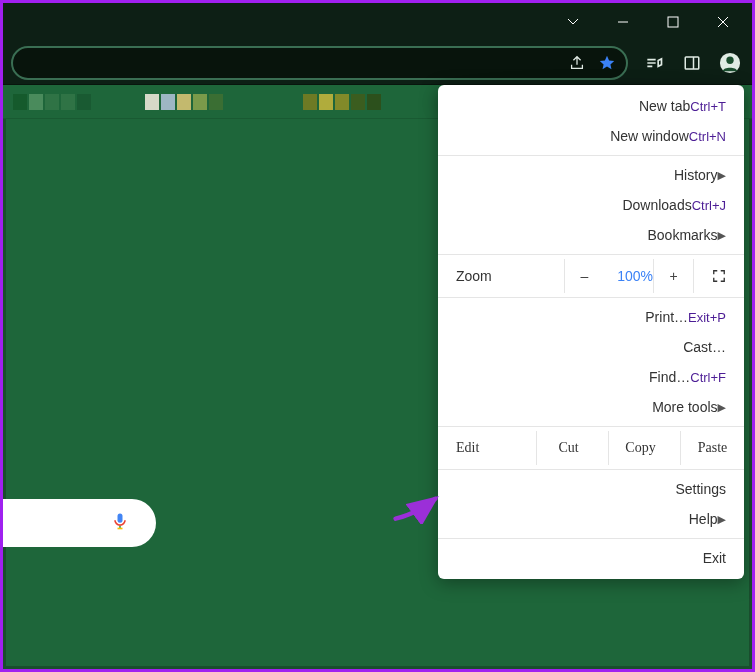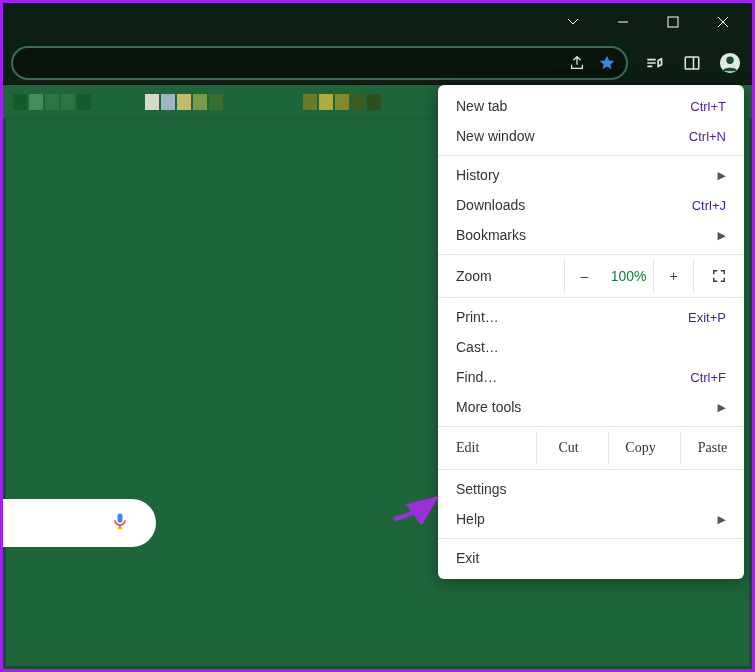"New tab" .menu-item { justify-content: space-between -> flex-end }
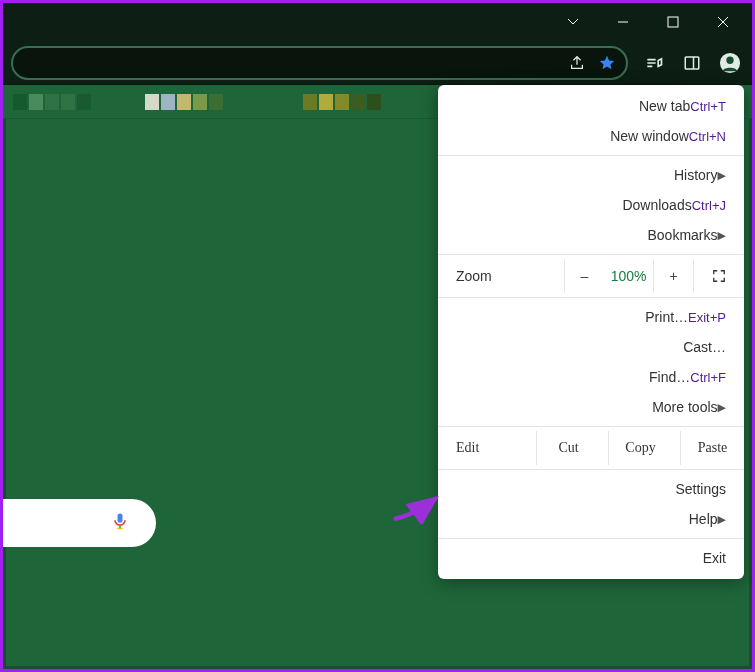"100%" .zoom-row .zval { color: #15803d -> #3b82f6; text-align: center -> right }
